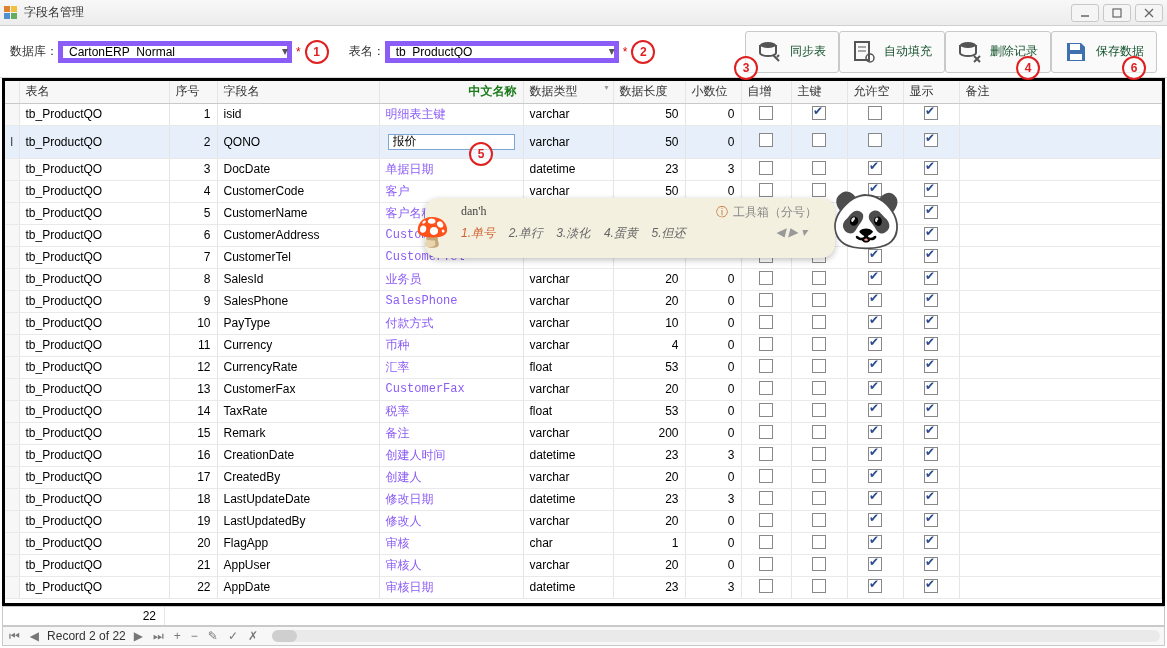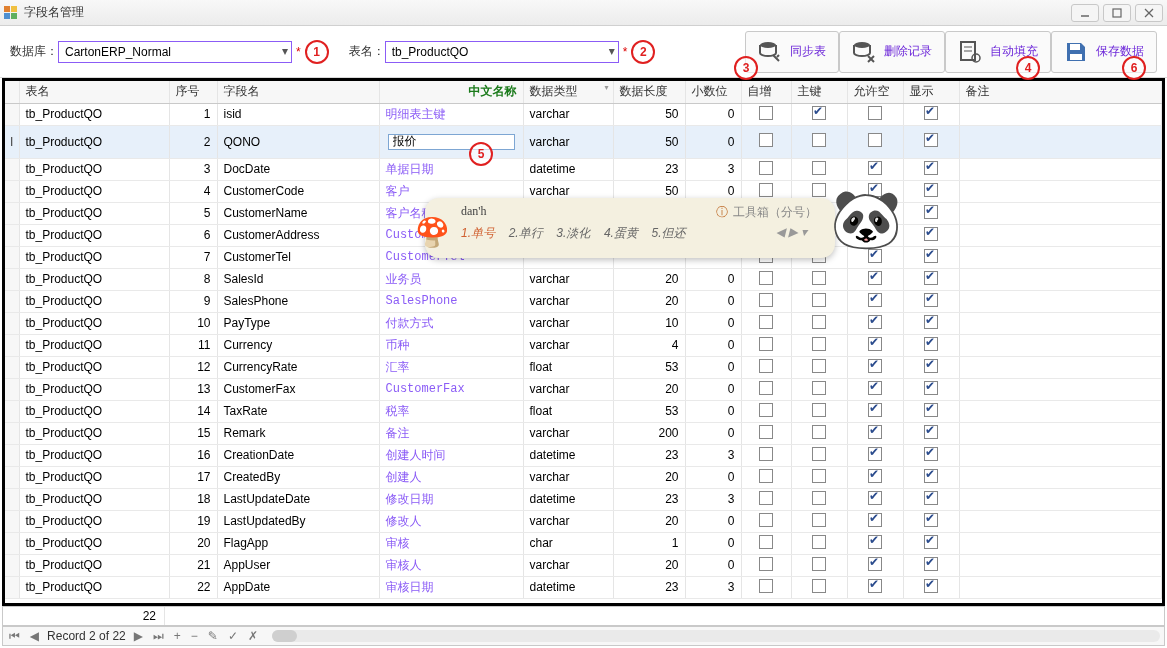"CartonERP_Normal" .combo input { border: 1px solid #8b5cf6 -> 5px solid #8b5cf6 }
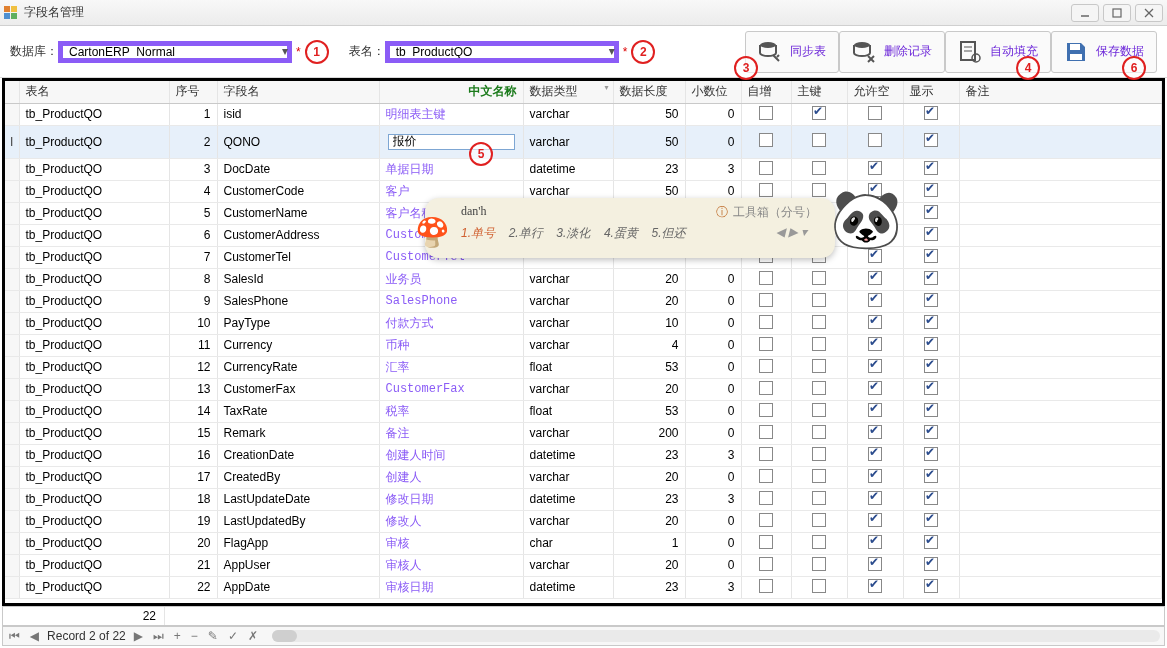"同步表" .tbbtn .lbl { color: #6d28d9 -> #14532d }
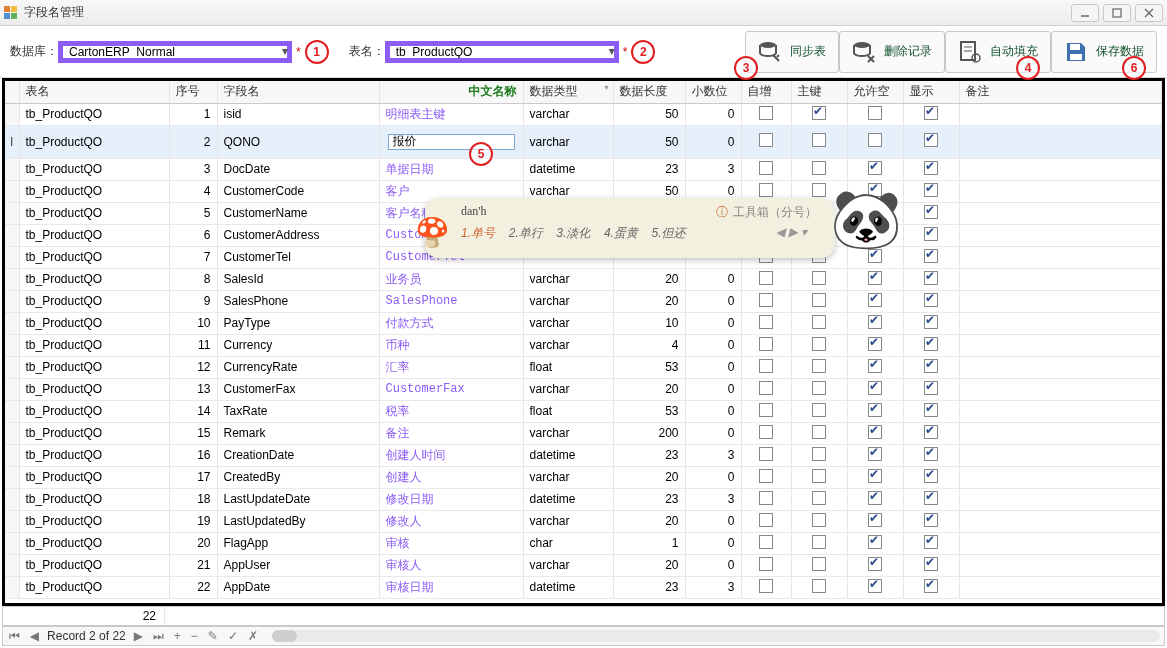"删除记录" button.tbbtn { order: before "自动填充" -> after "自动填充" }
